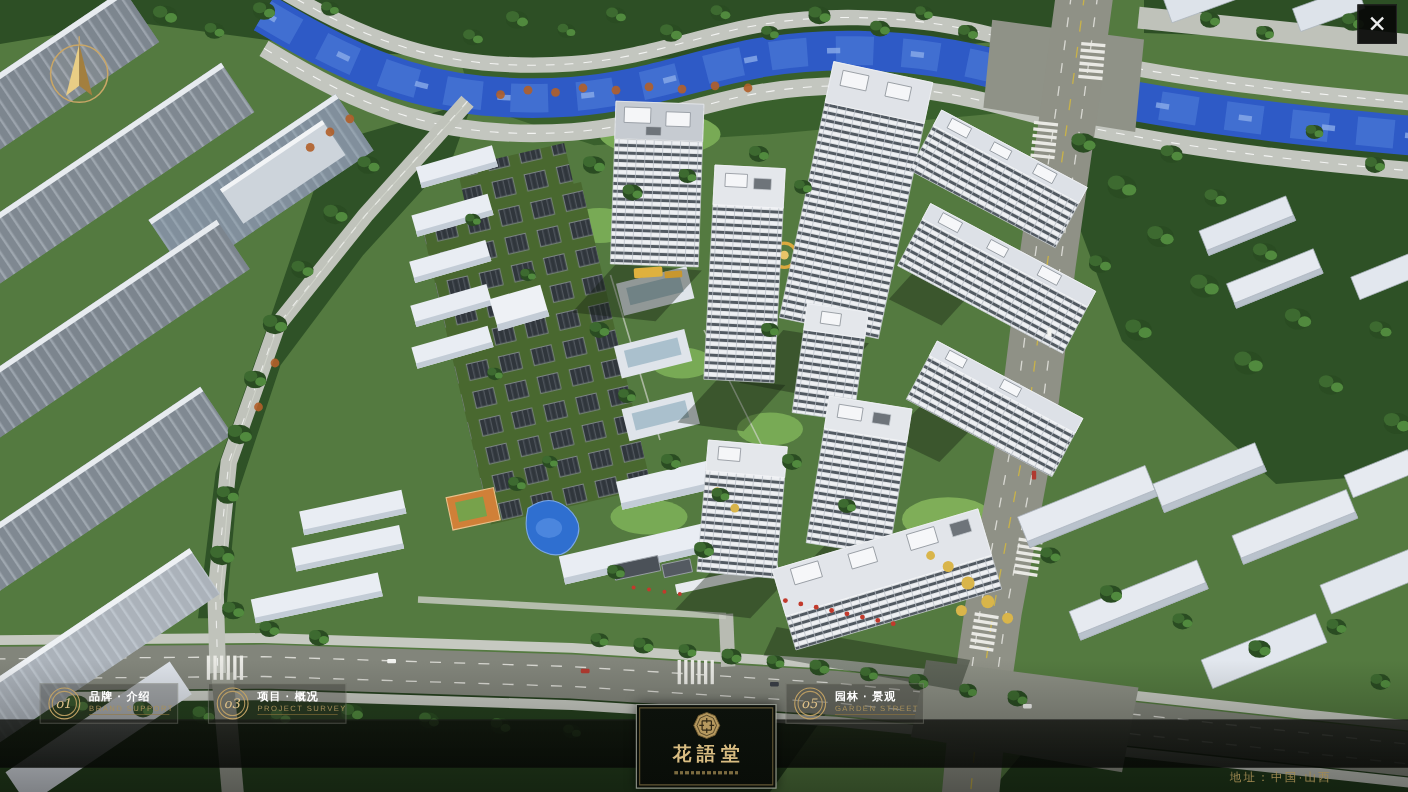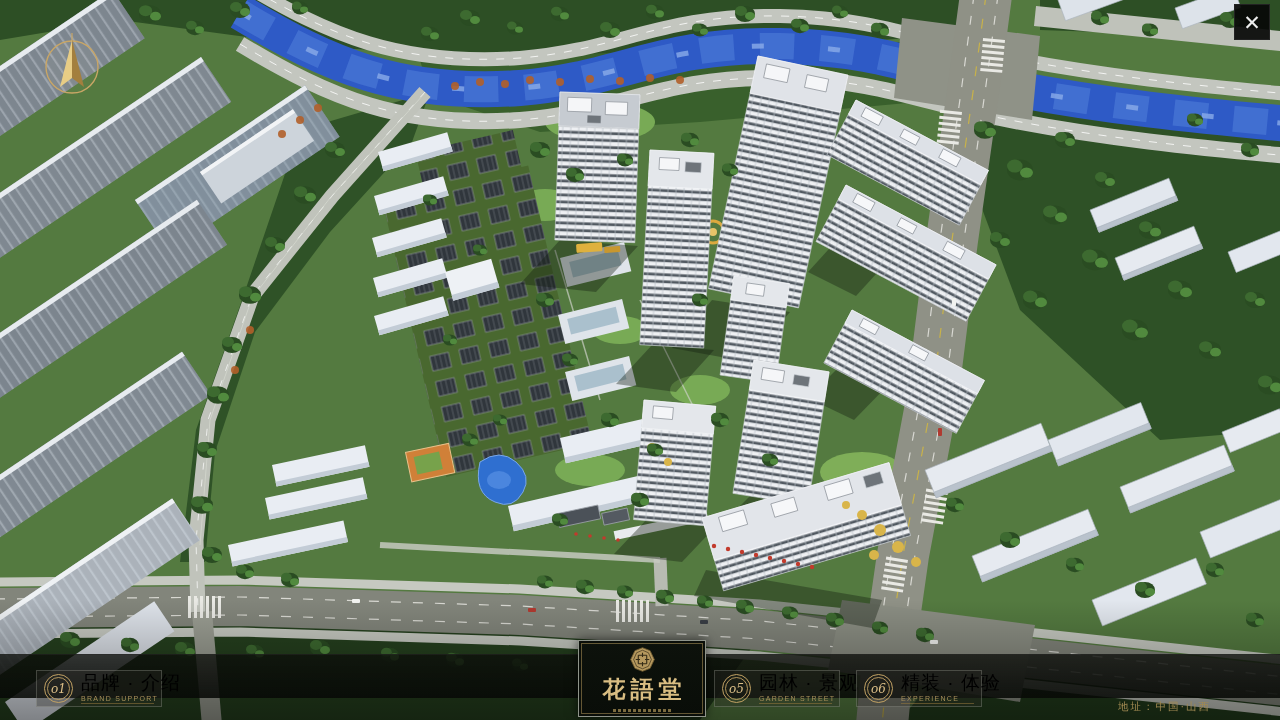"o1" .nav-group { gap: 16px -> 27px; top: 670px -> 621px }
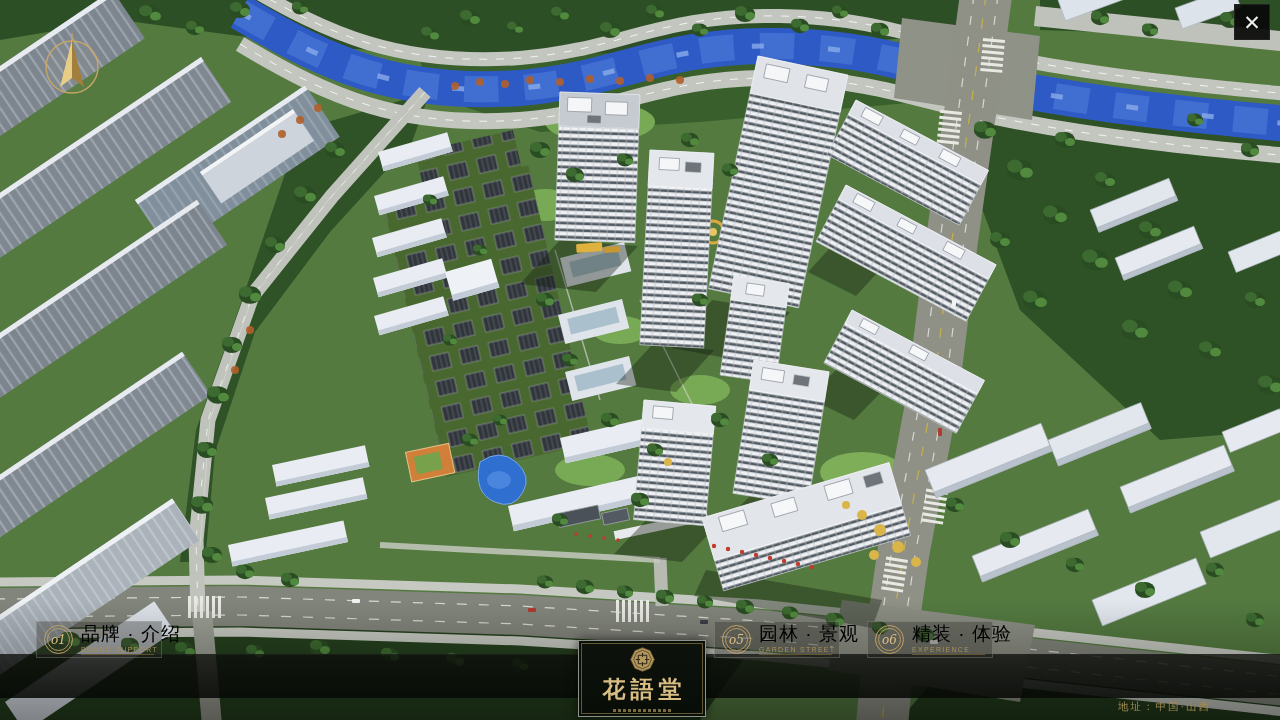"品牌 · 介绍" .zh { color: #000000 -> #ffffff; font-size: 19px -> 10px; font-weight: 400 -> 700 }
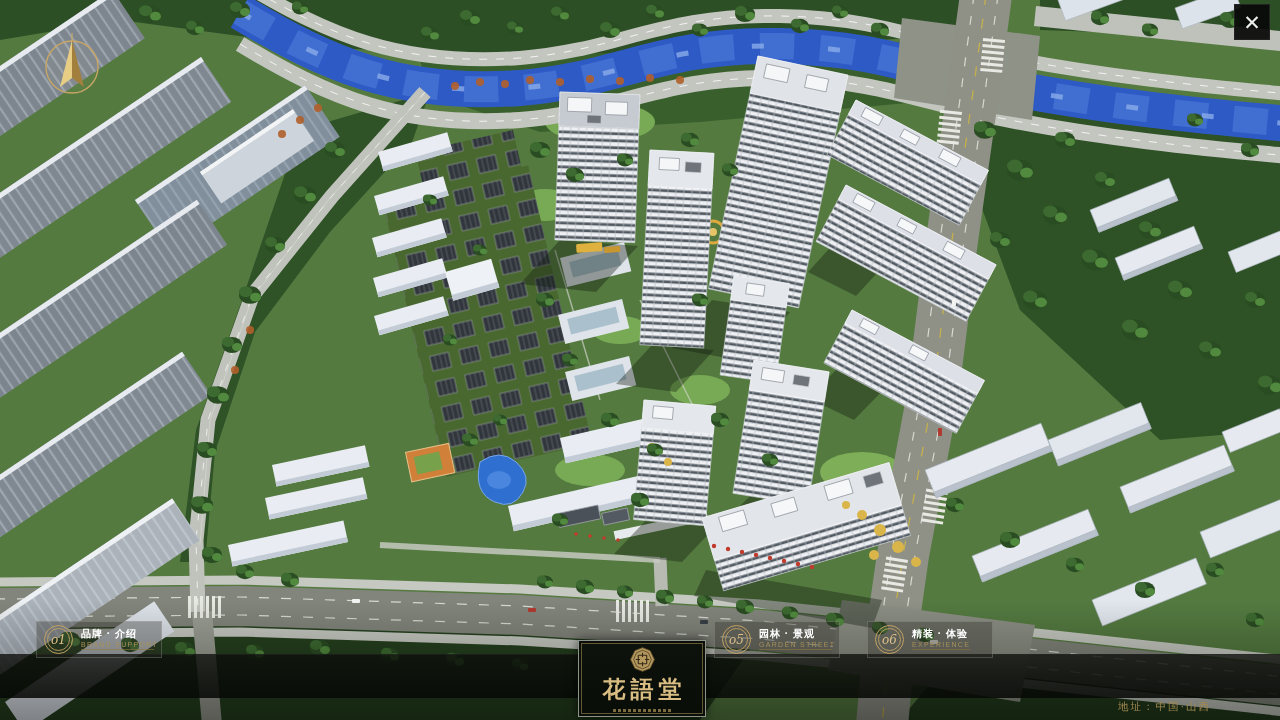"o3" div.nav-item { html: none -> <div> <div> <div> <span>o3</span> </div> </div> <div> <span>项目 · 概况</span> <span>PROJECT SURVEY</span> </div> </div> }
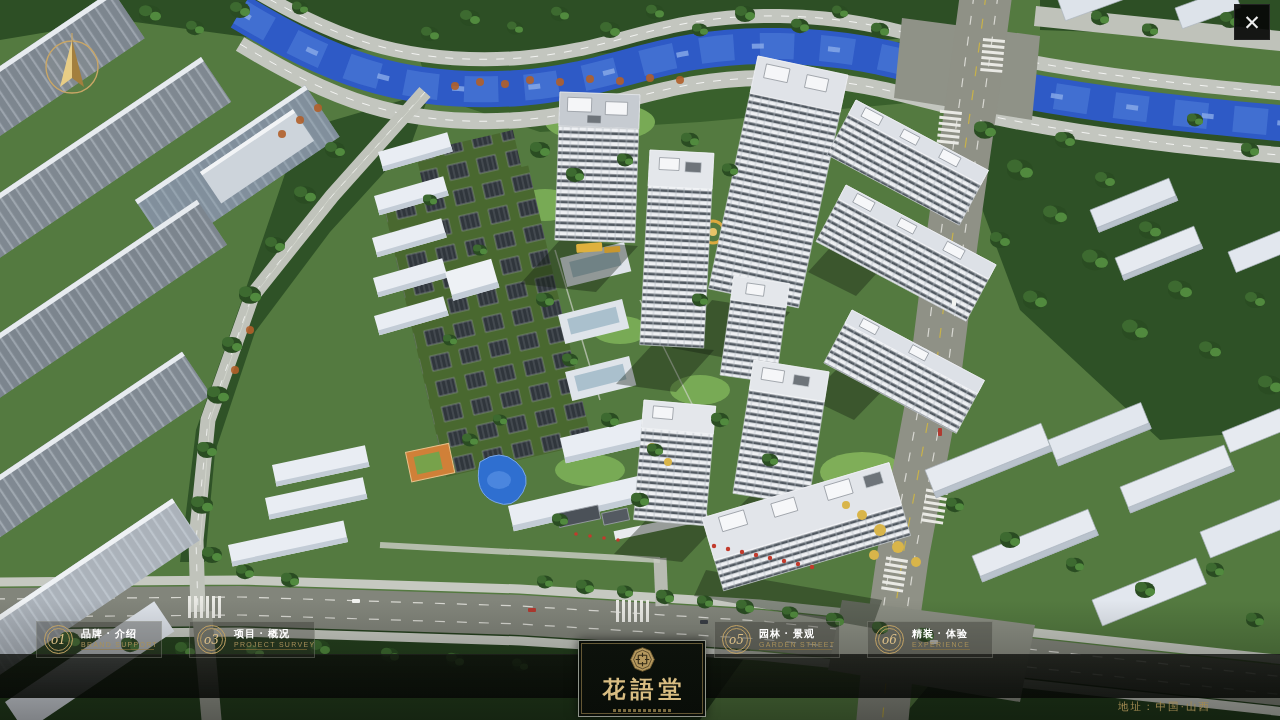"o6" div.nav-item { html: <div> <div> <div> <span>o6</span> </div> </div> <div> <span>精装 · 体验</span> <span>EXPERIENCE</span> </div> </div> -> none }
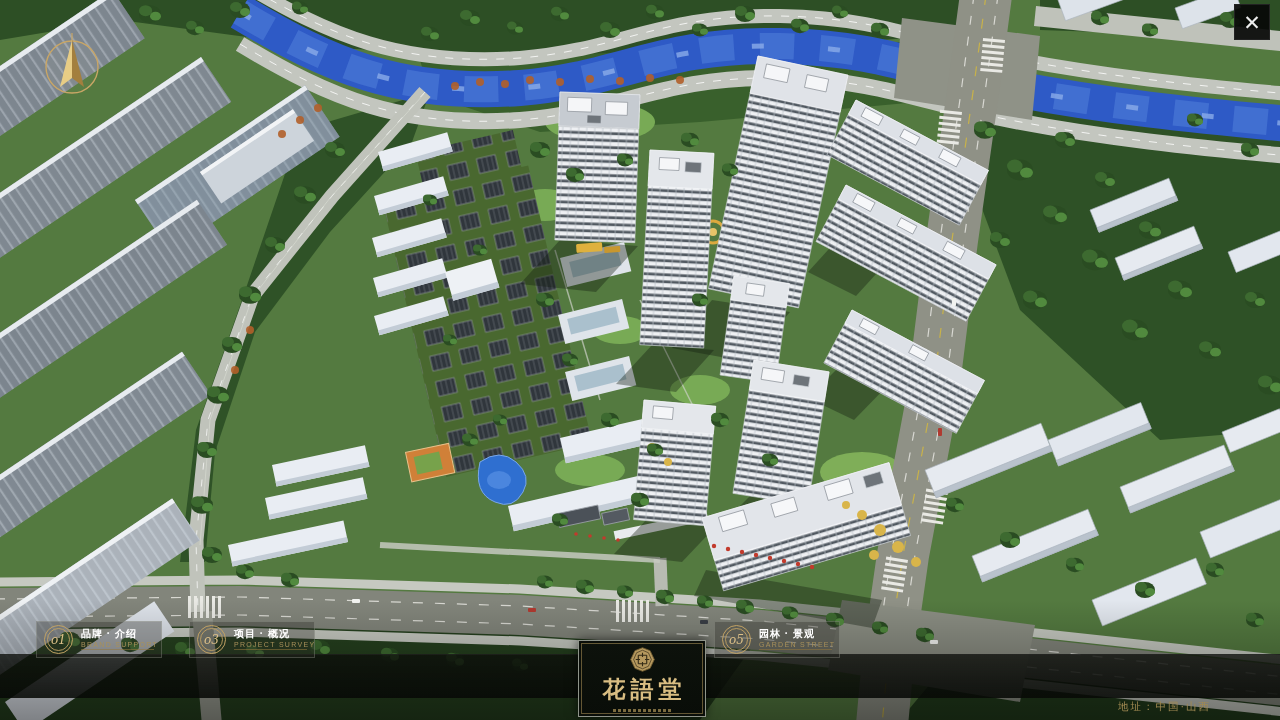"花語堂" .logo-name { font-size: 23px -> 17px }
